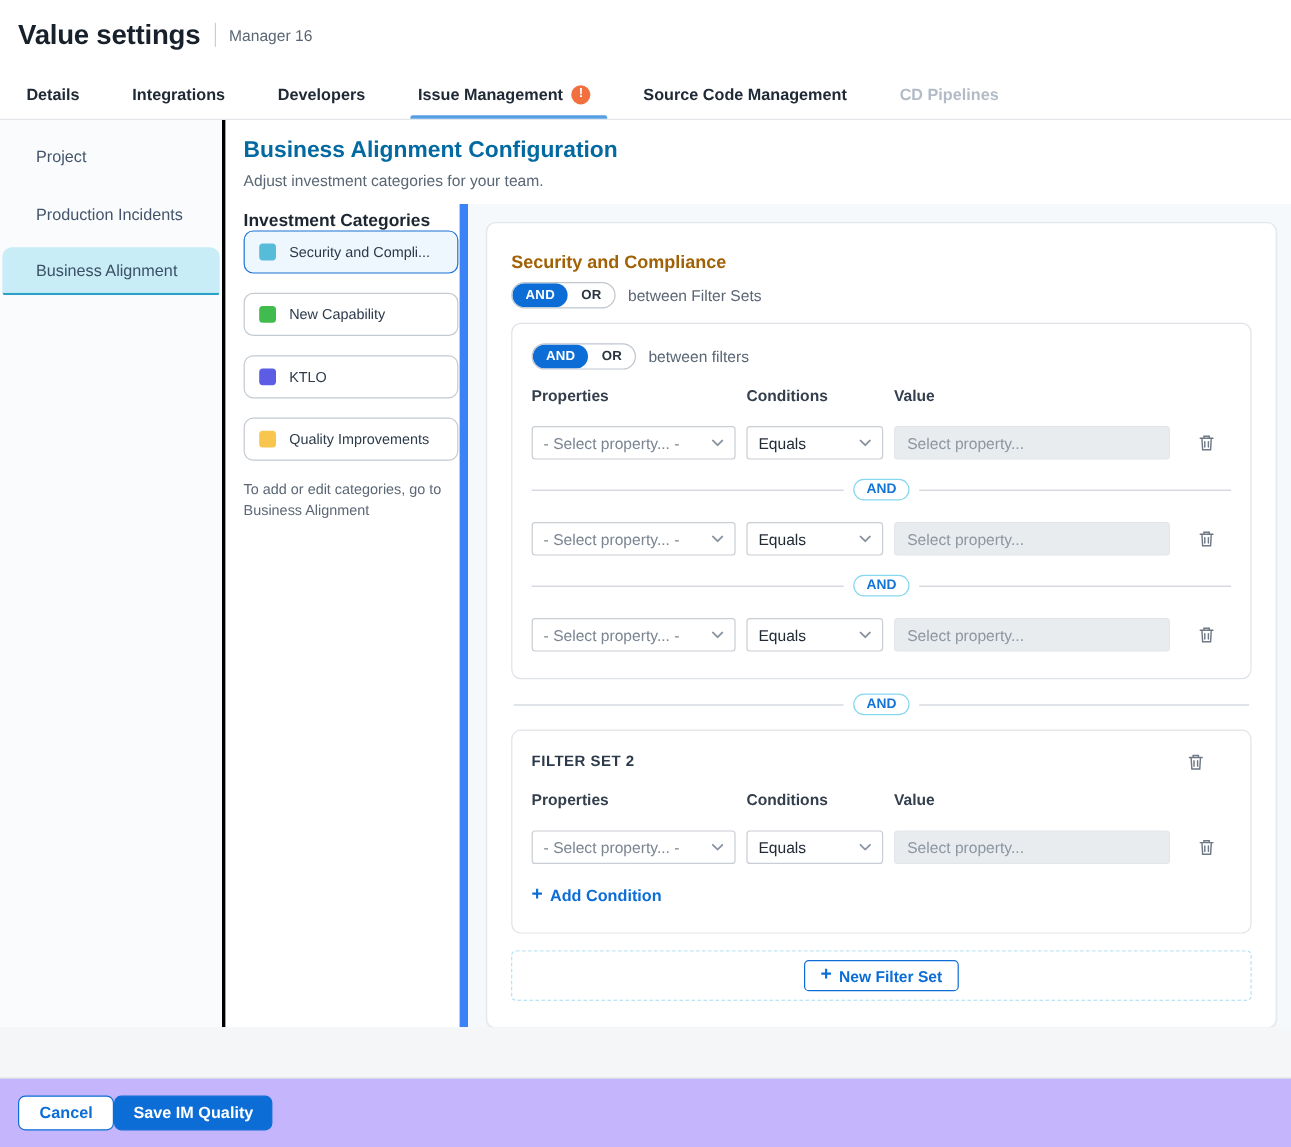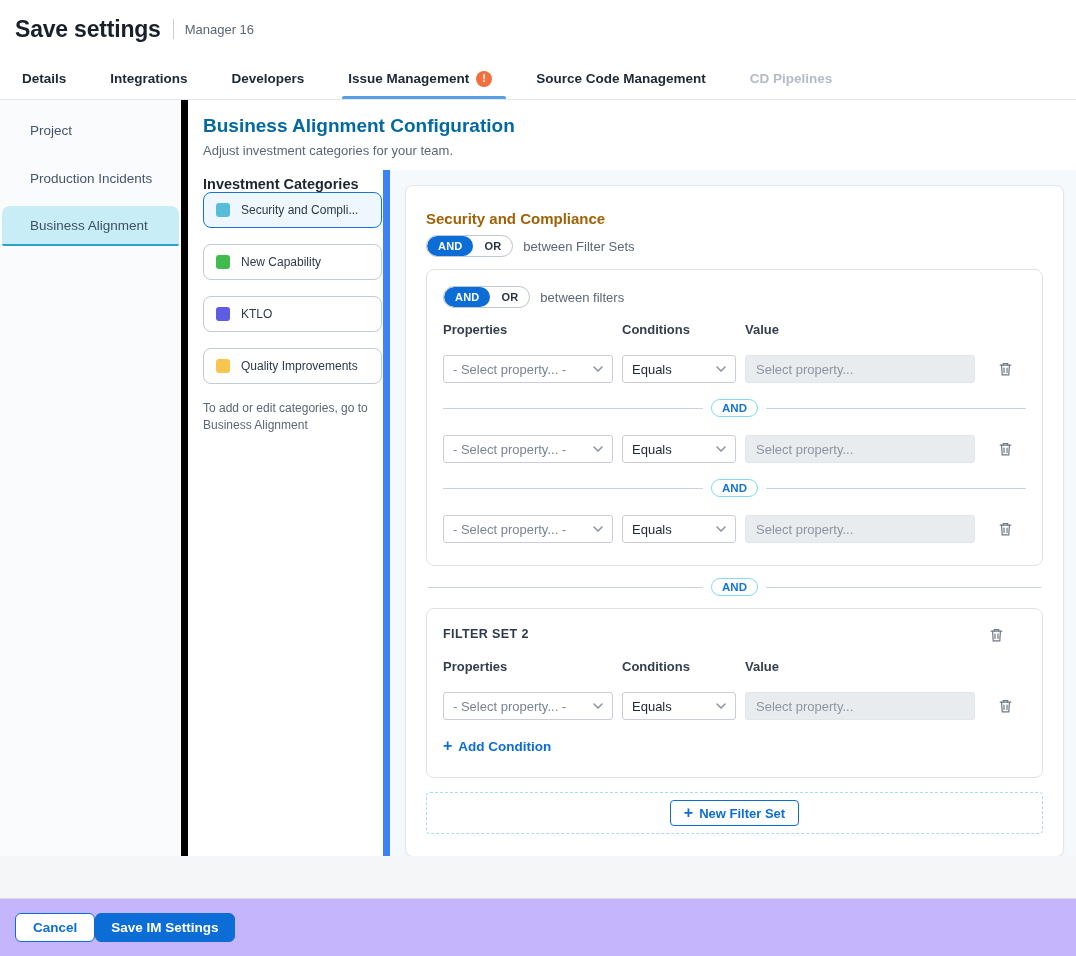"Save settings" span.app-title { text: Save -> Value }
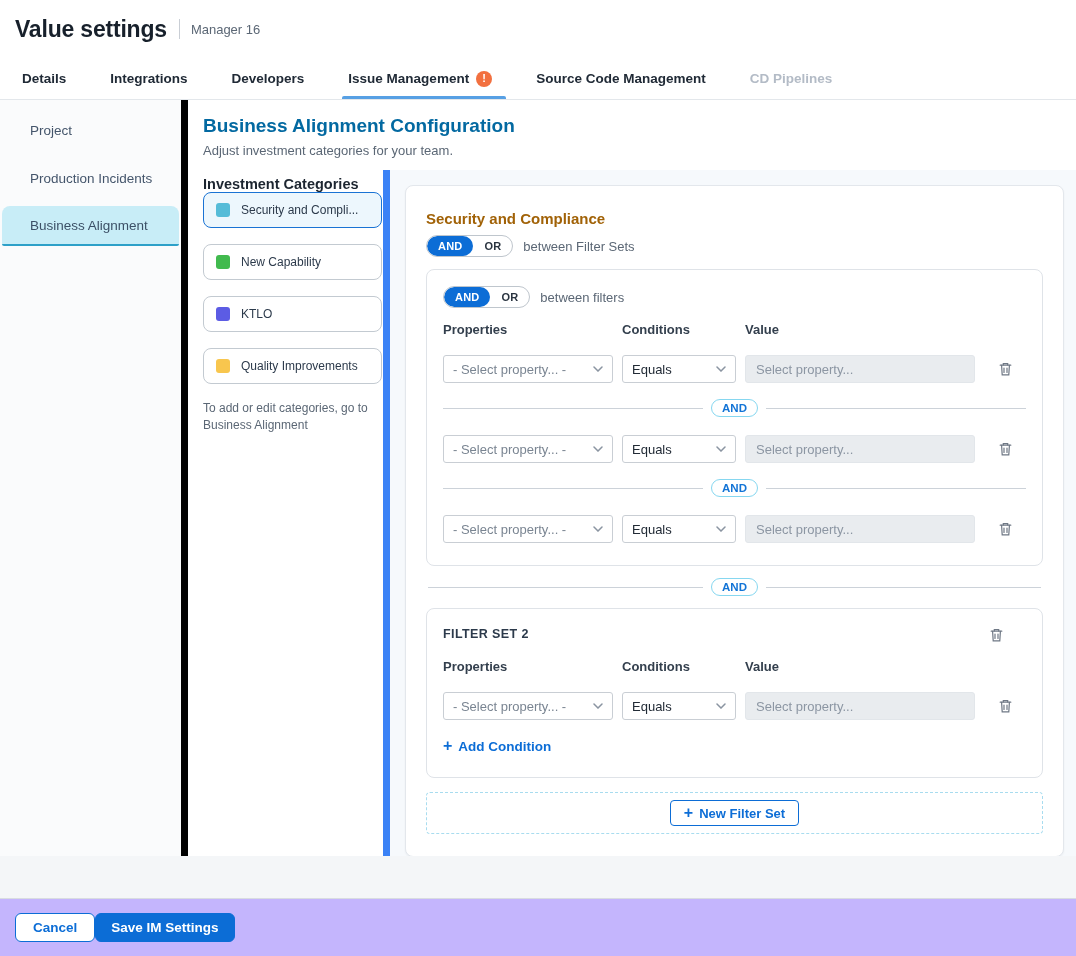"Project" .sidebar { border-right: 7px solid #000000 -> 3px solid #000000 }
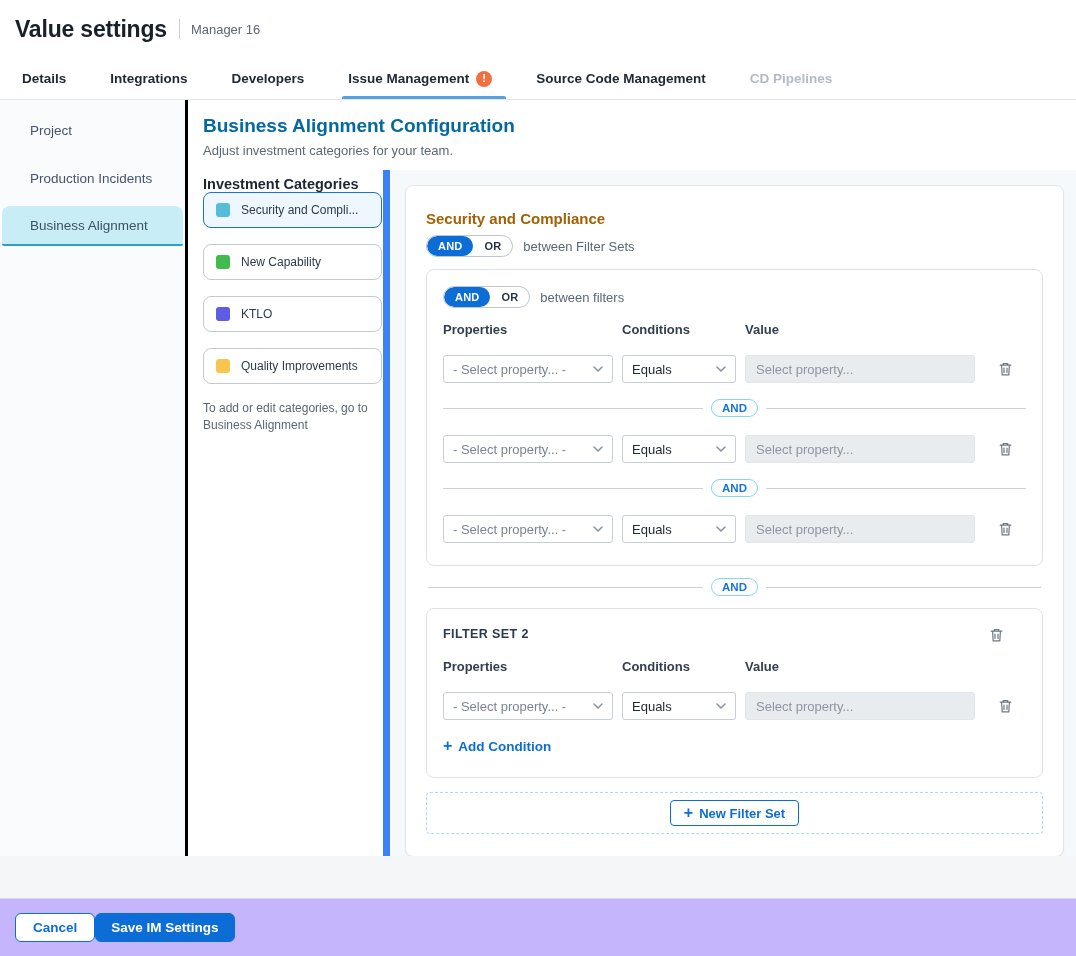"Save IM Settings" button.btn-primary { text: Settings -> Quality }
